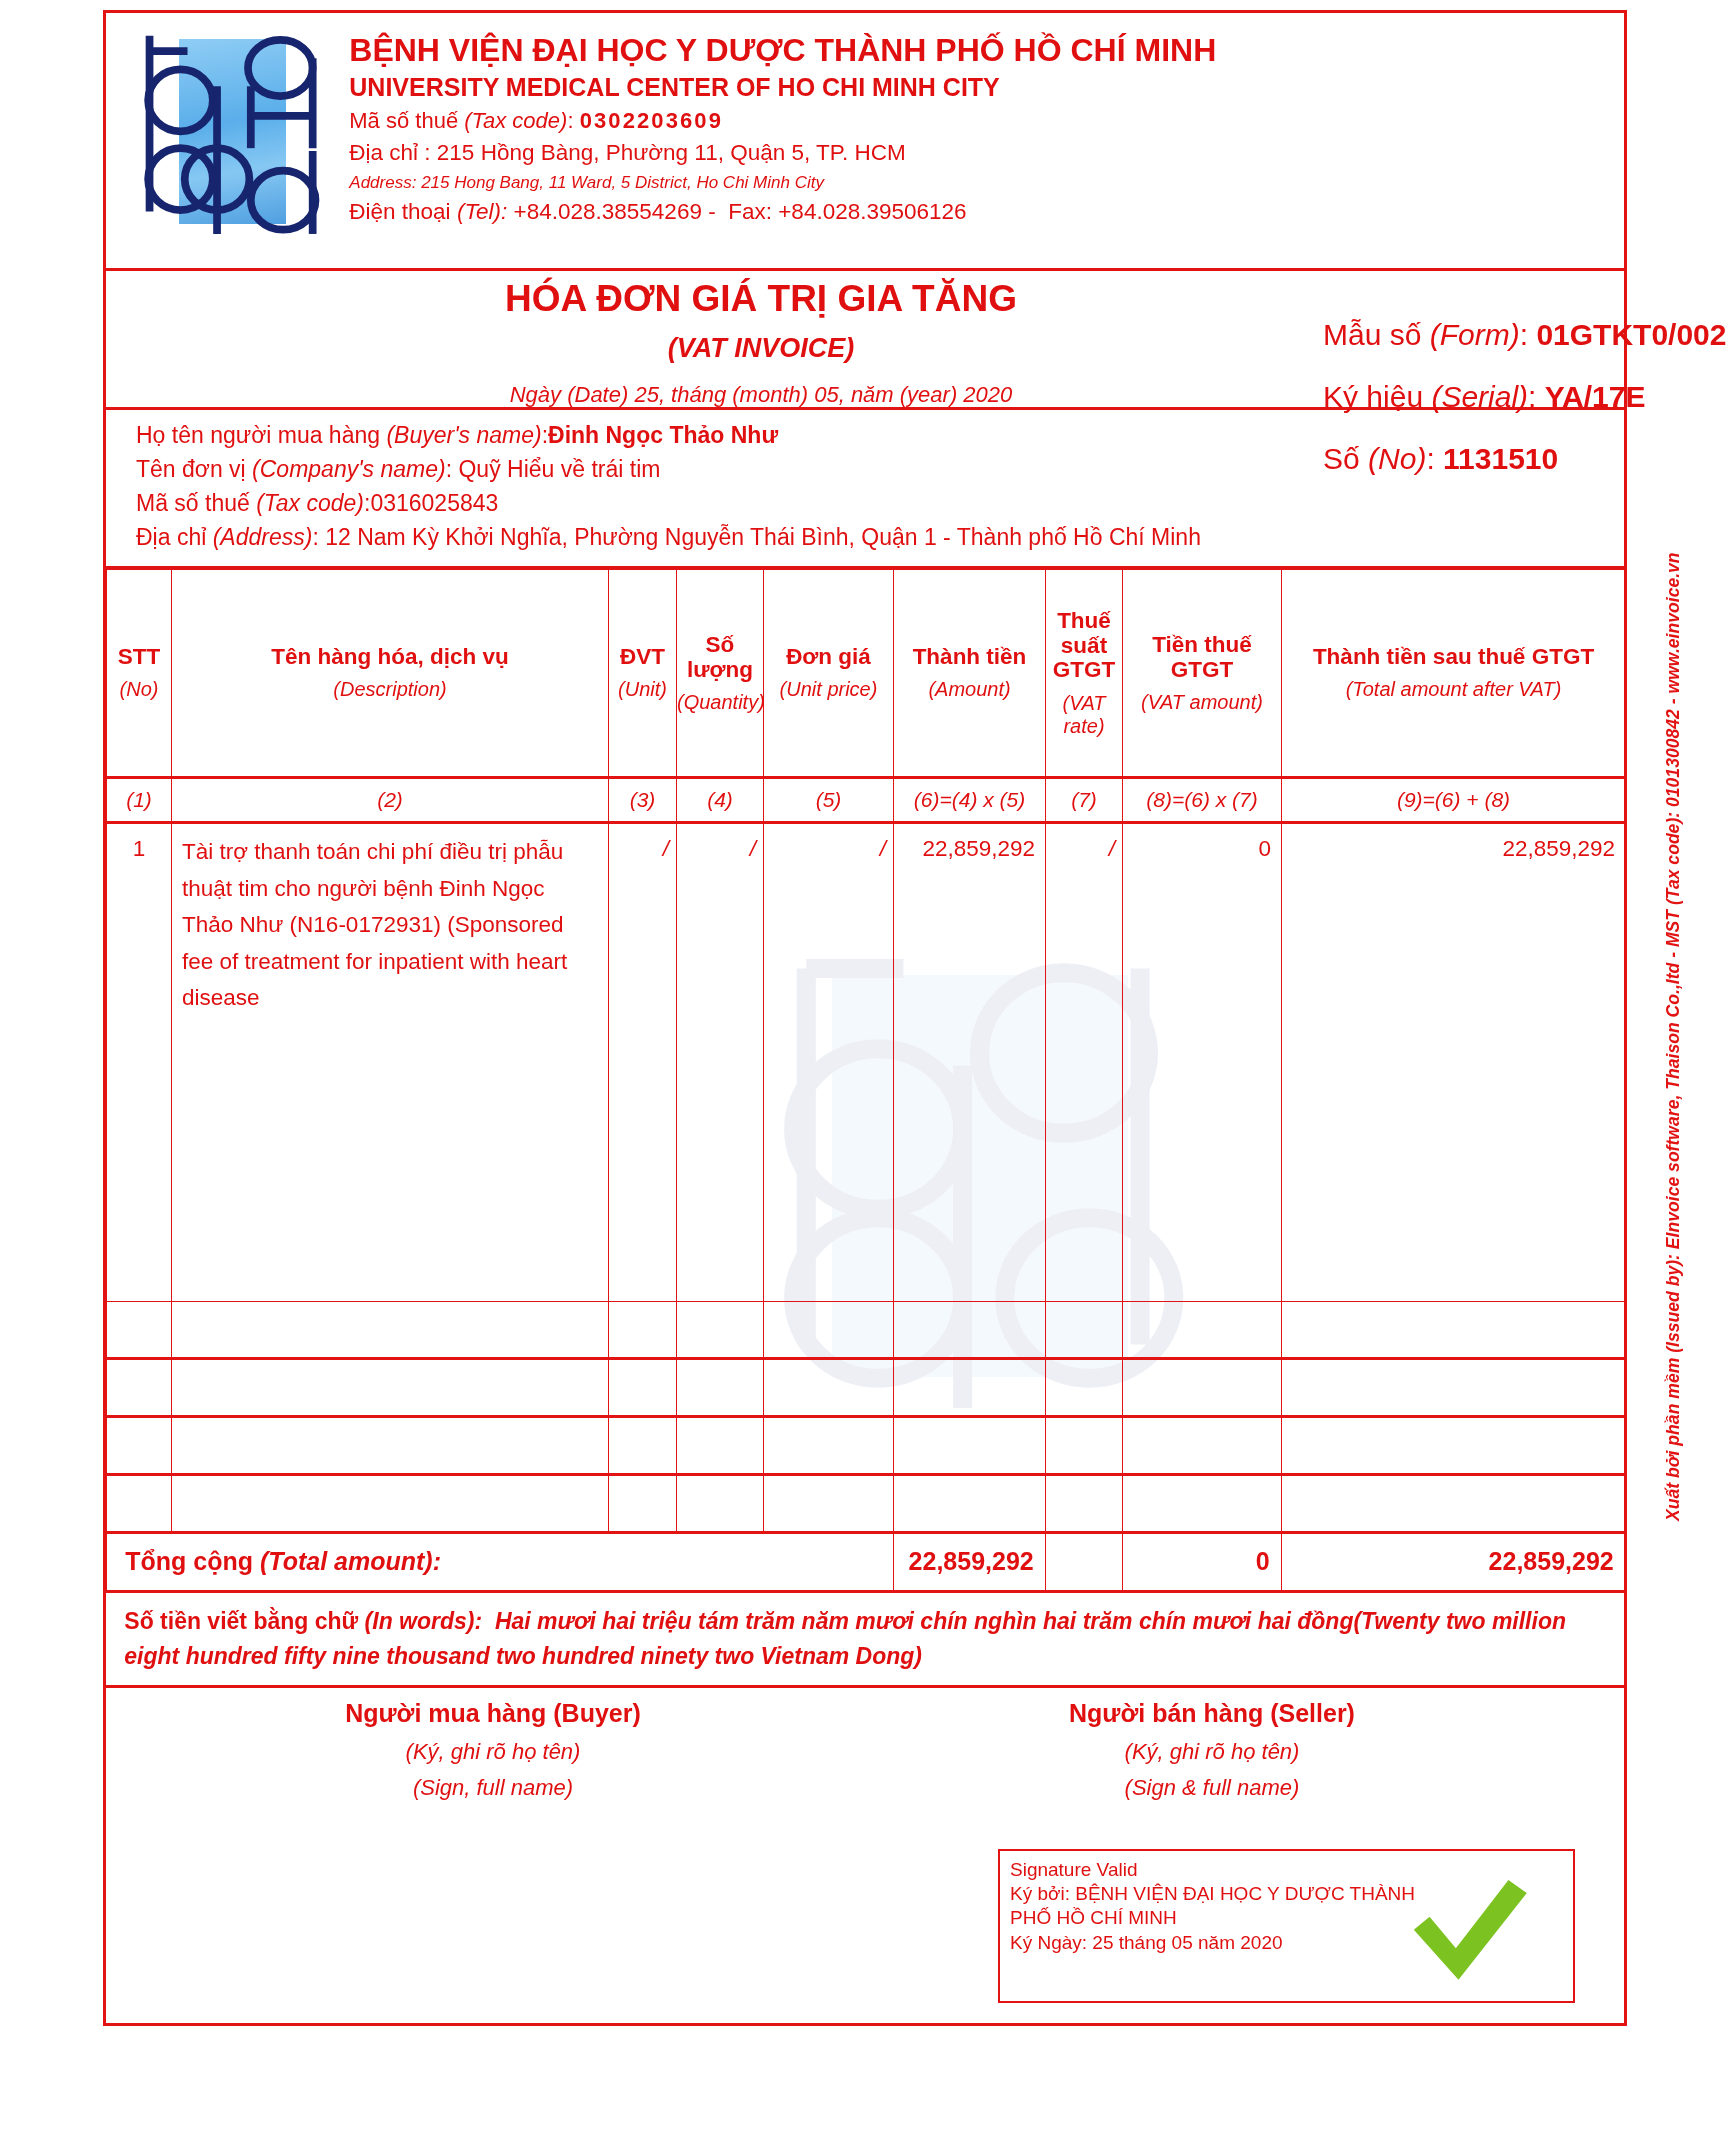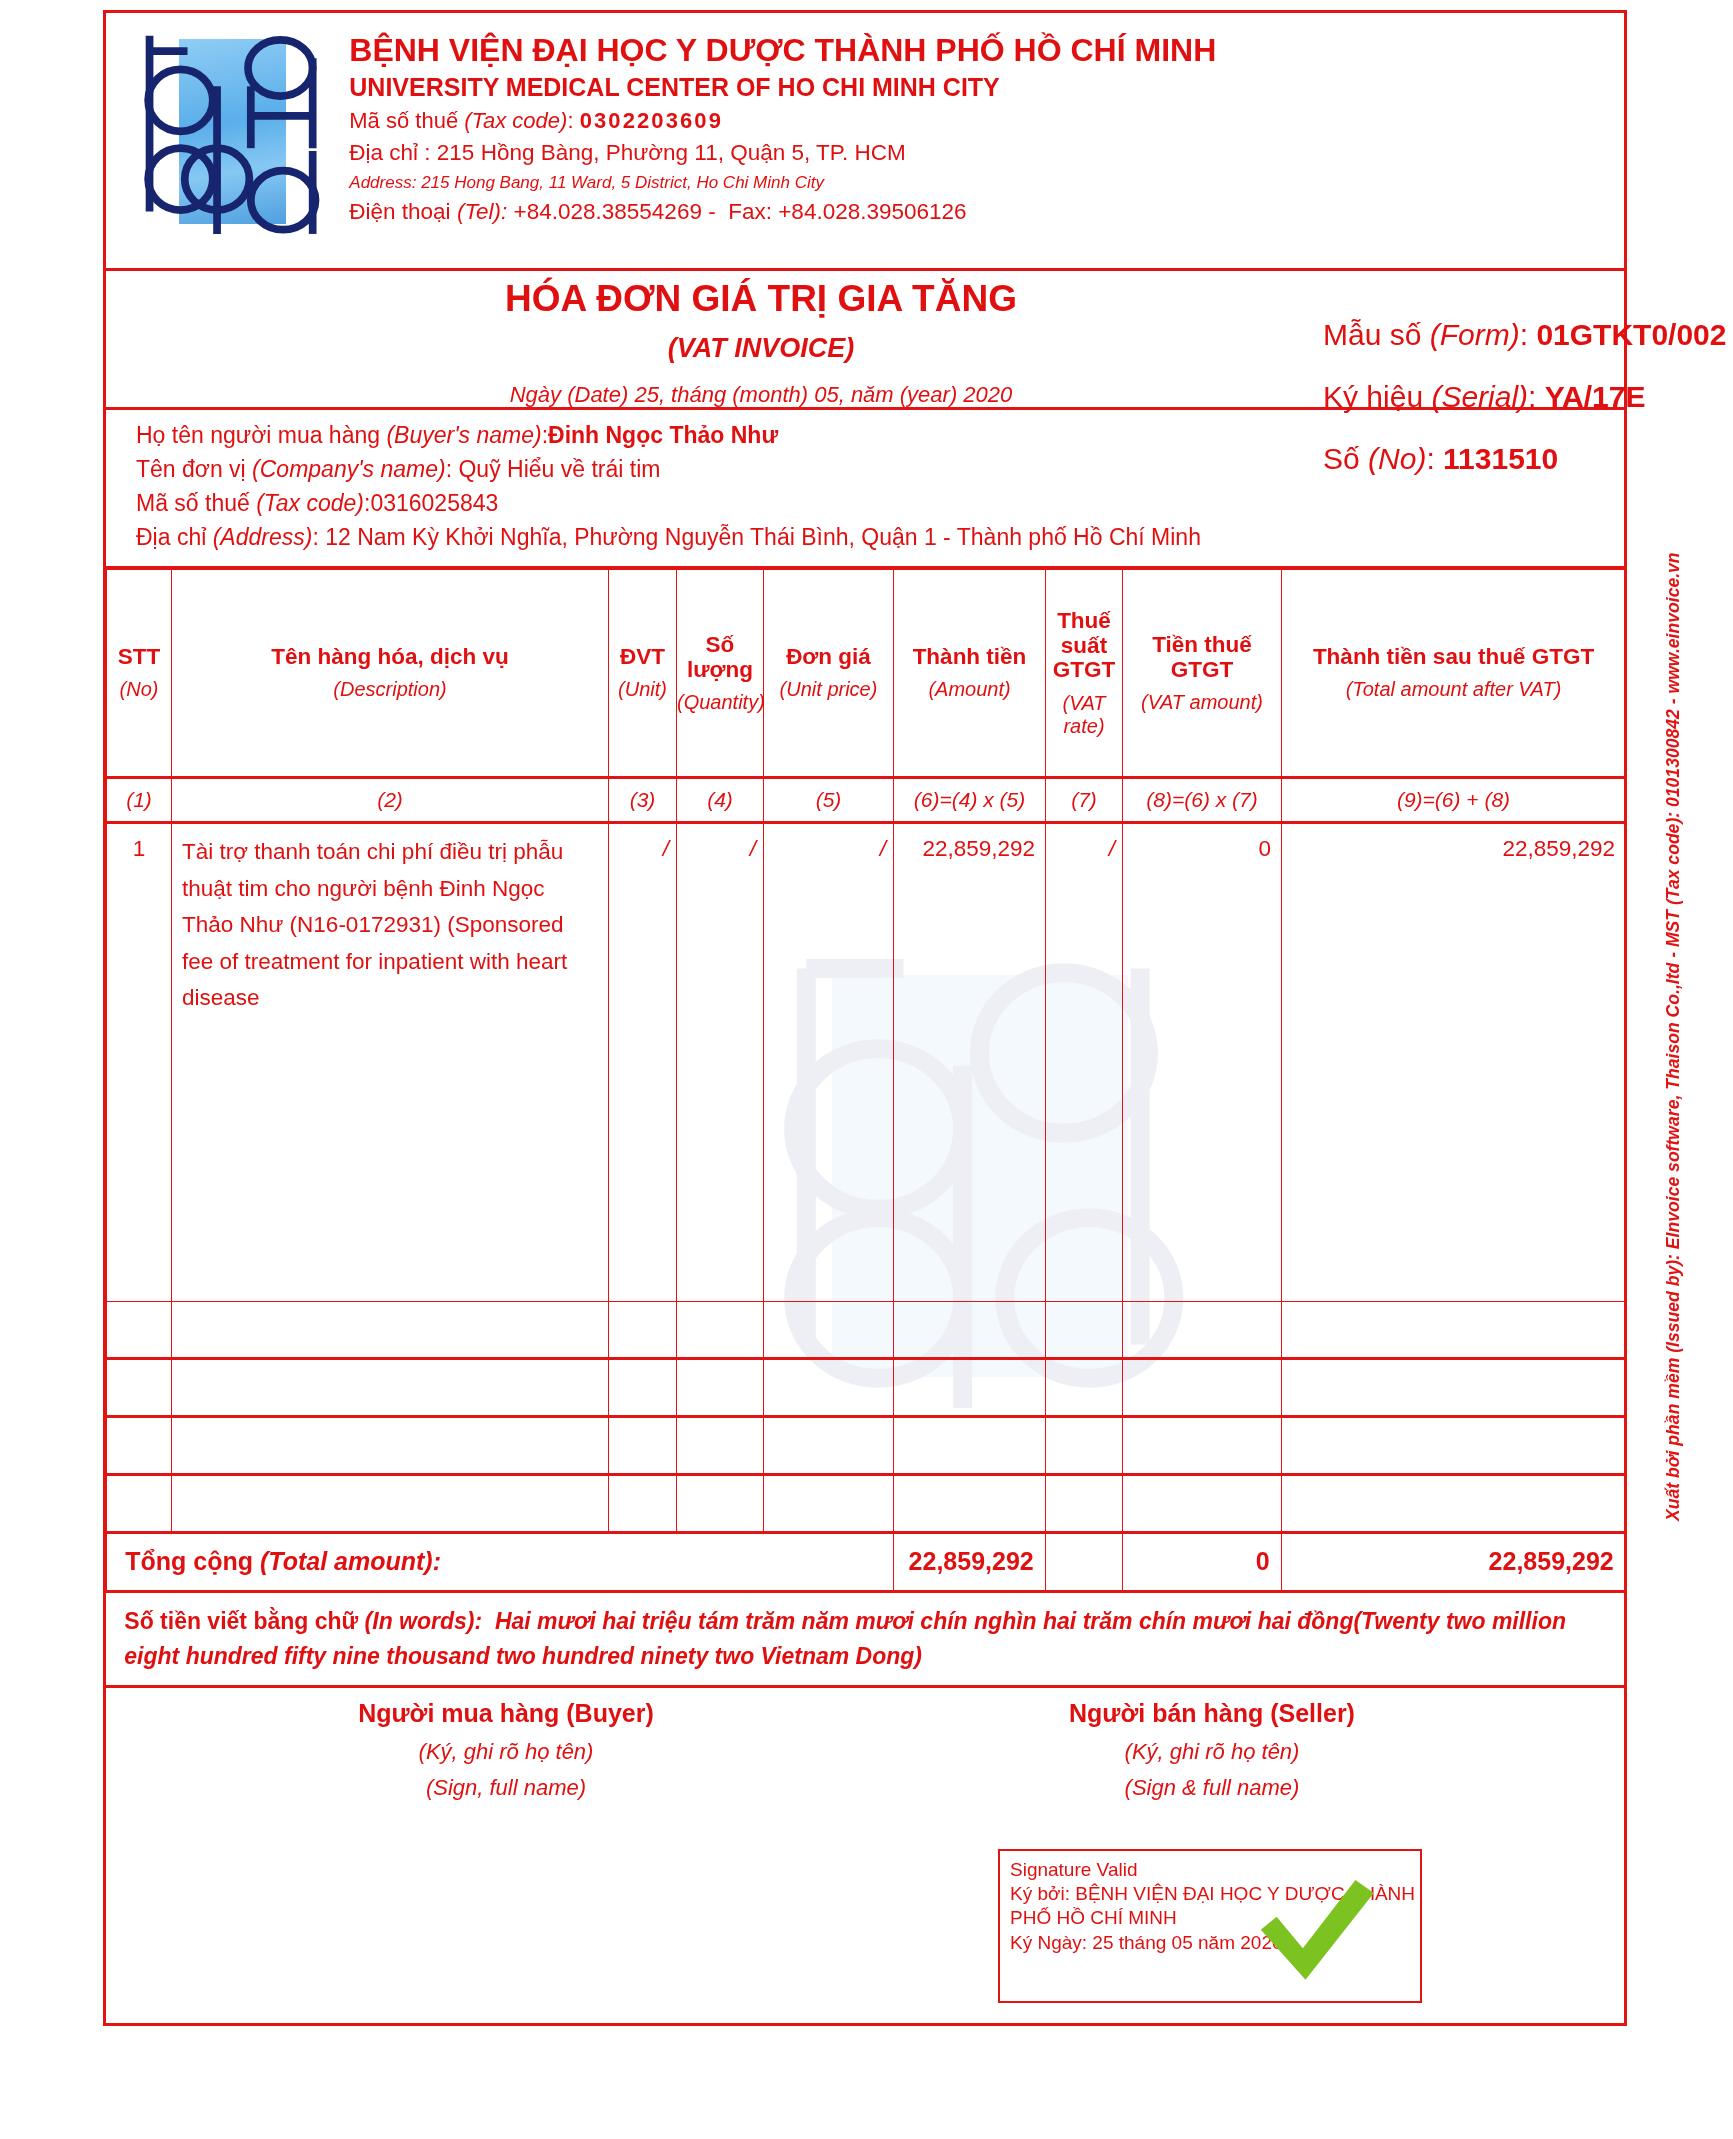"Người mua hàng (Buyer)" .sgn-buyer { left: 217px -> 204px }
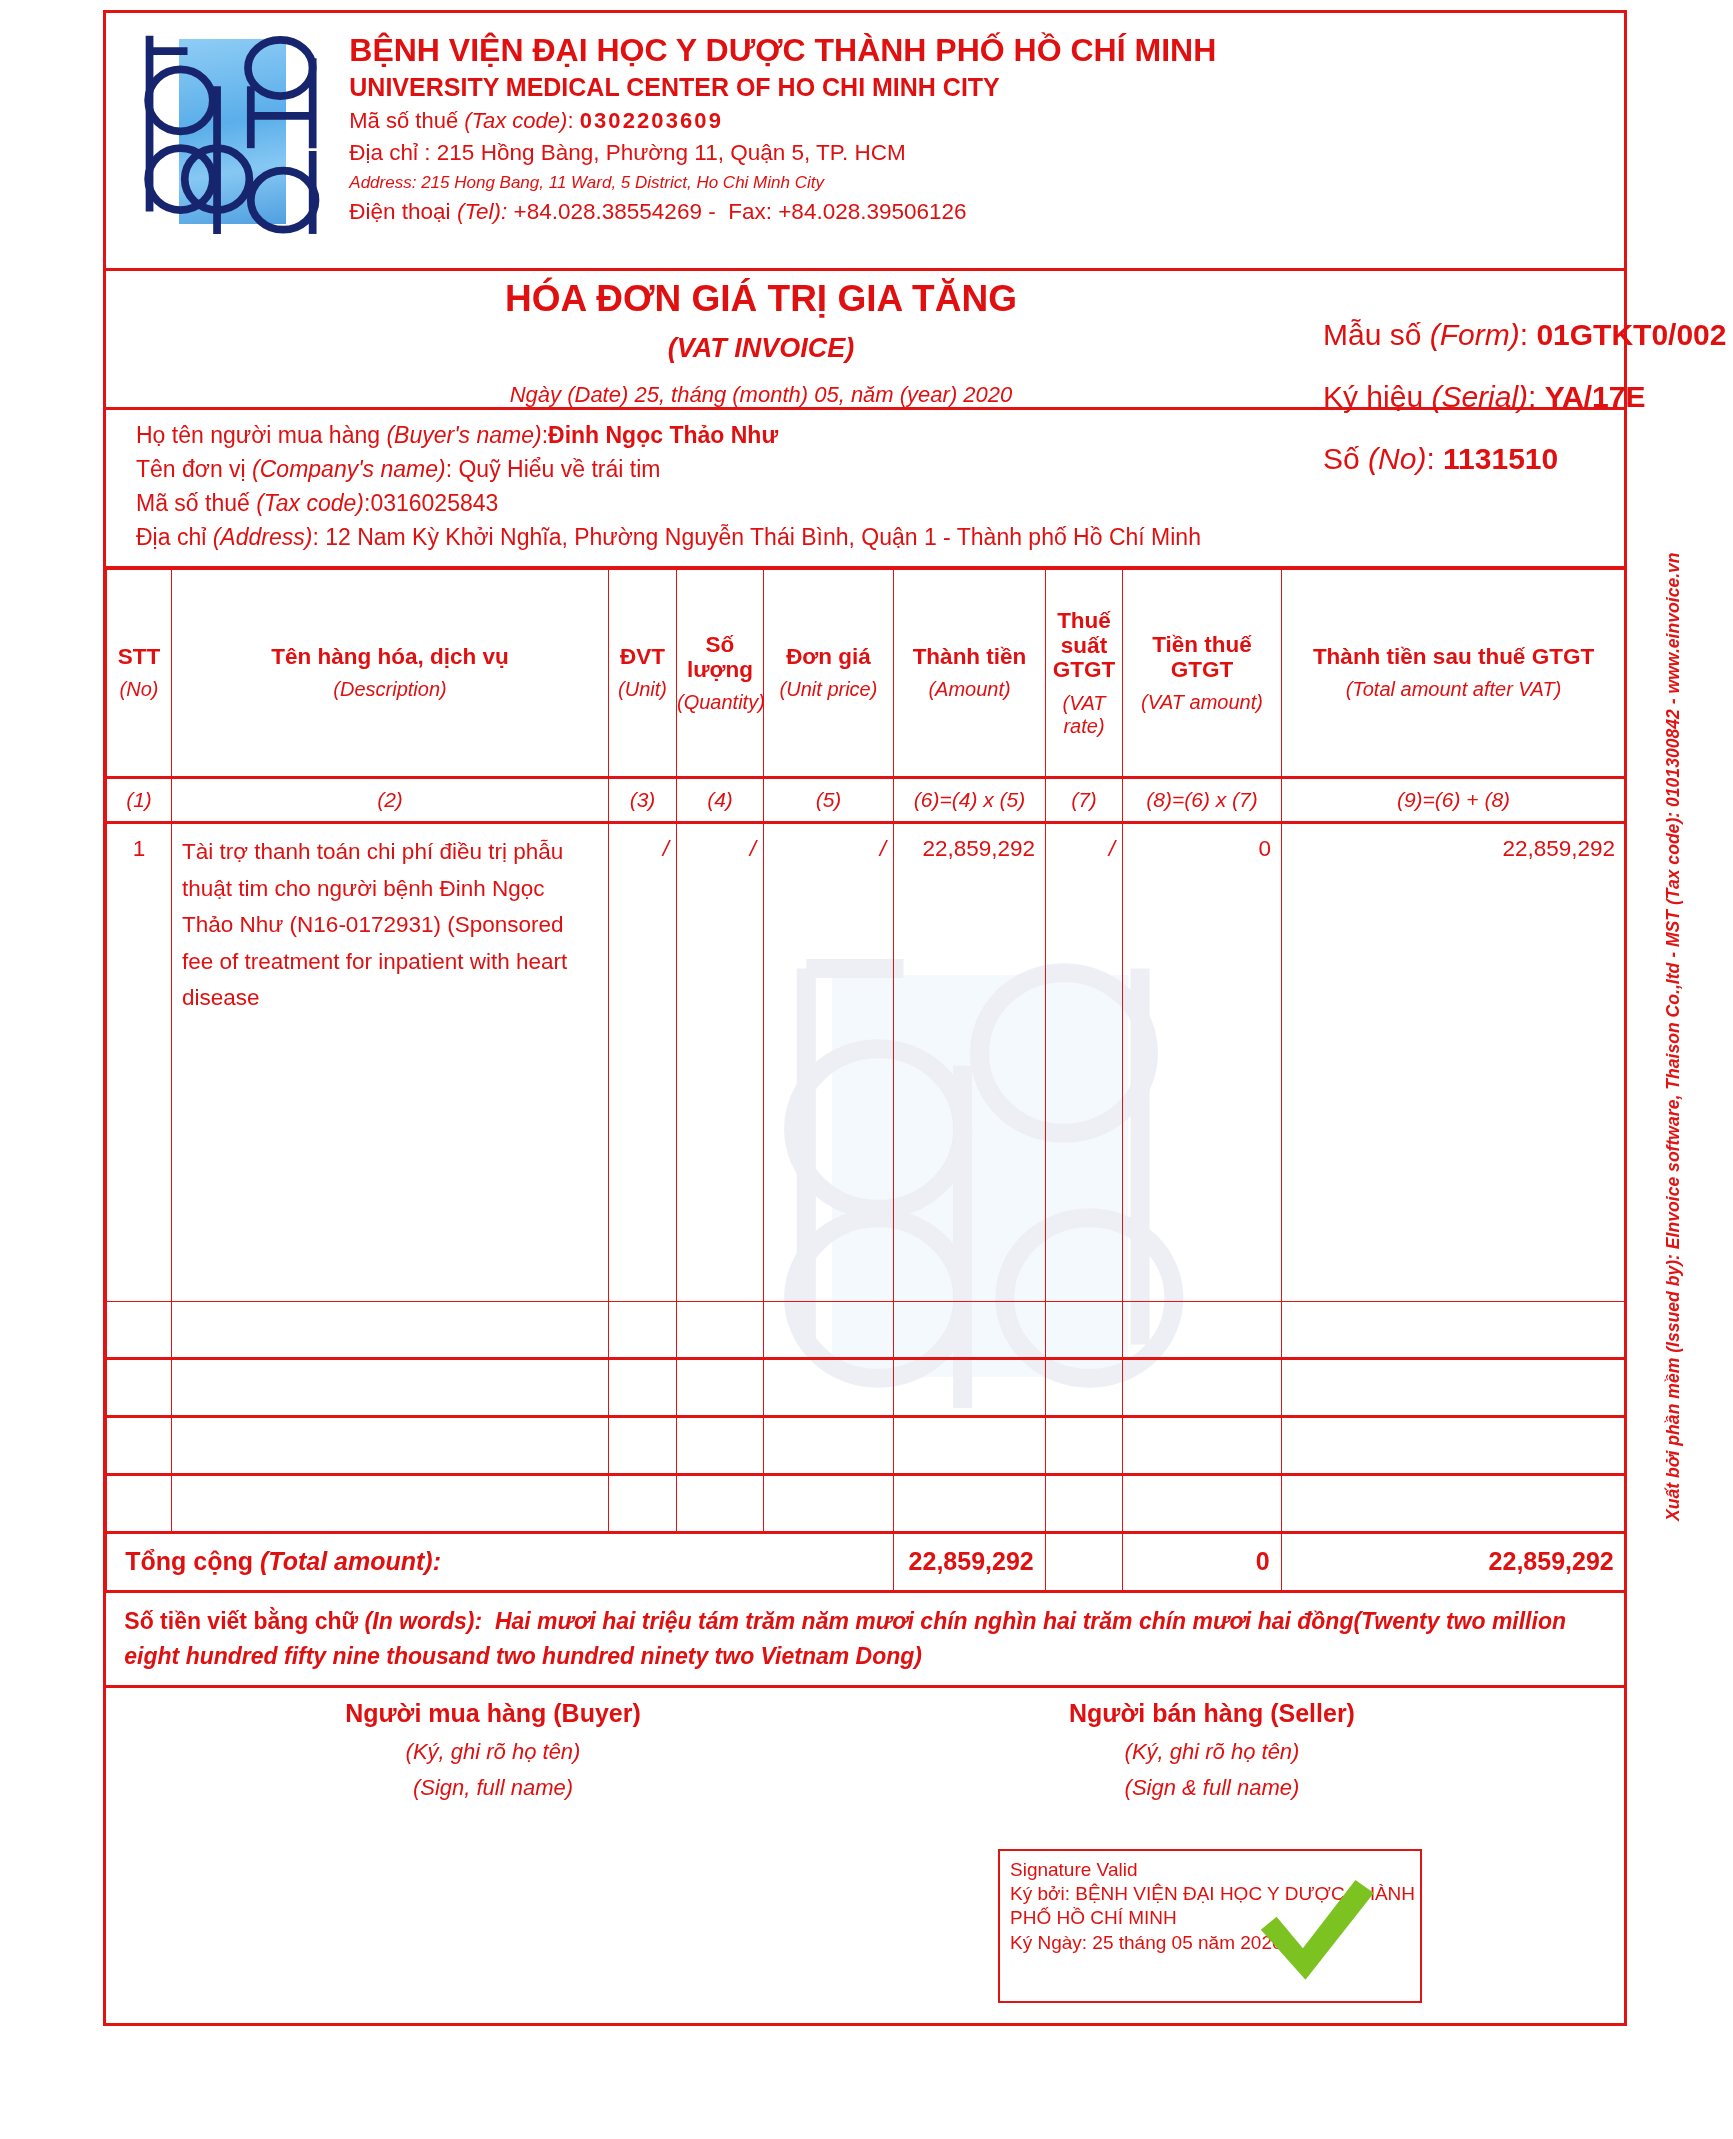"Signature Valid" .sigbox { width: 424px -> 577px }
